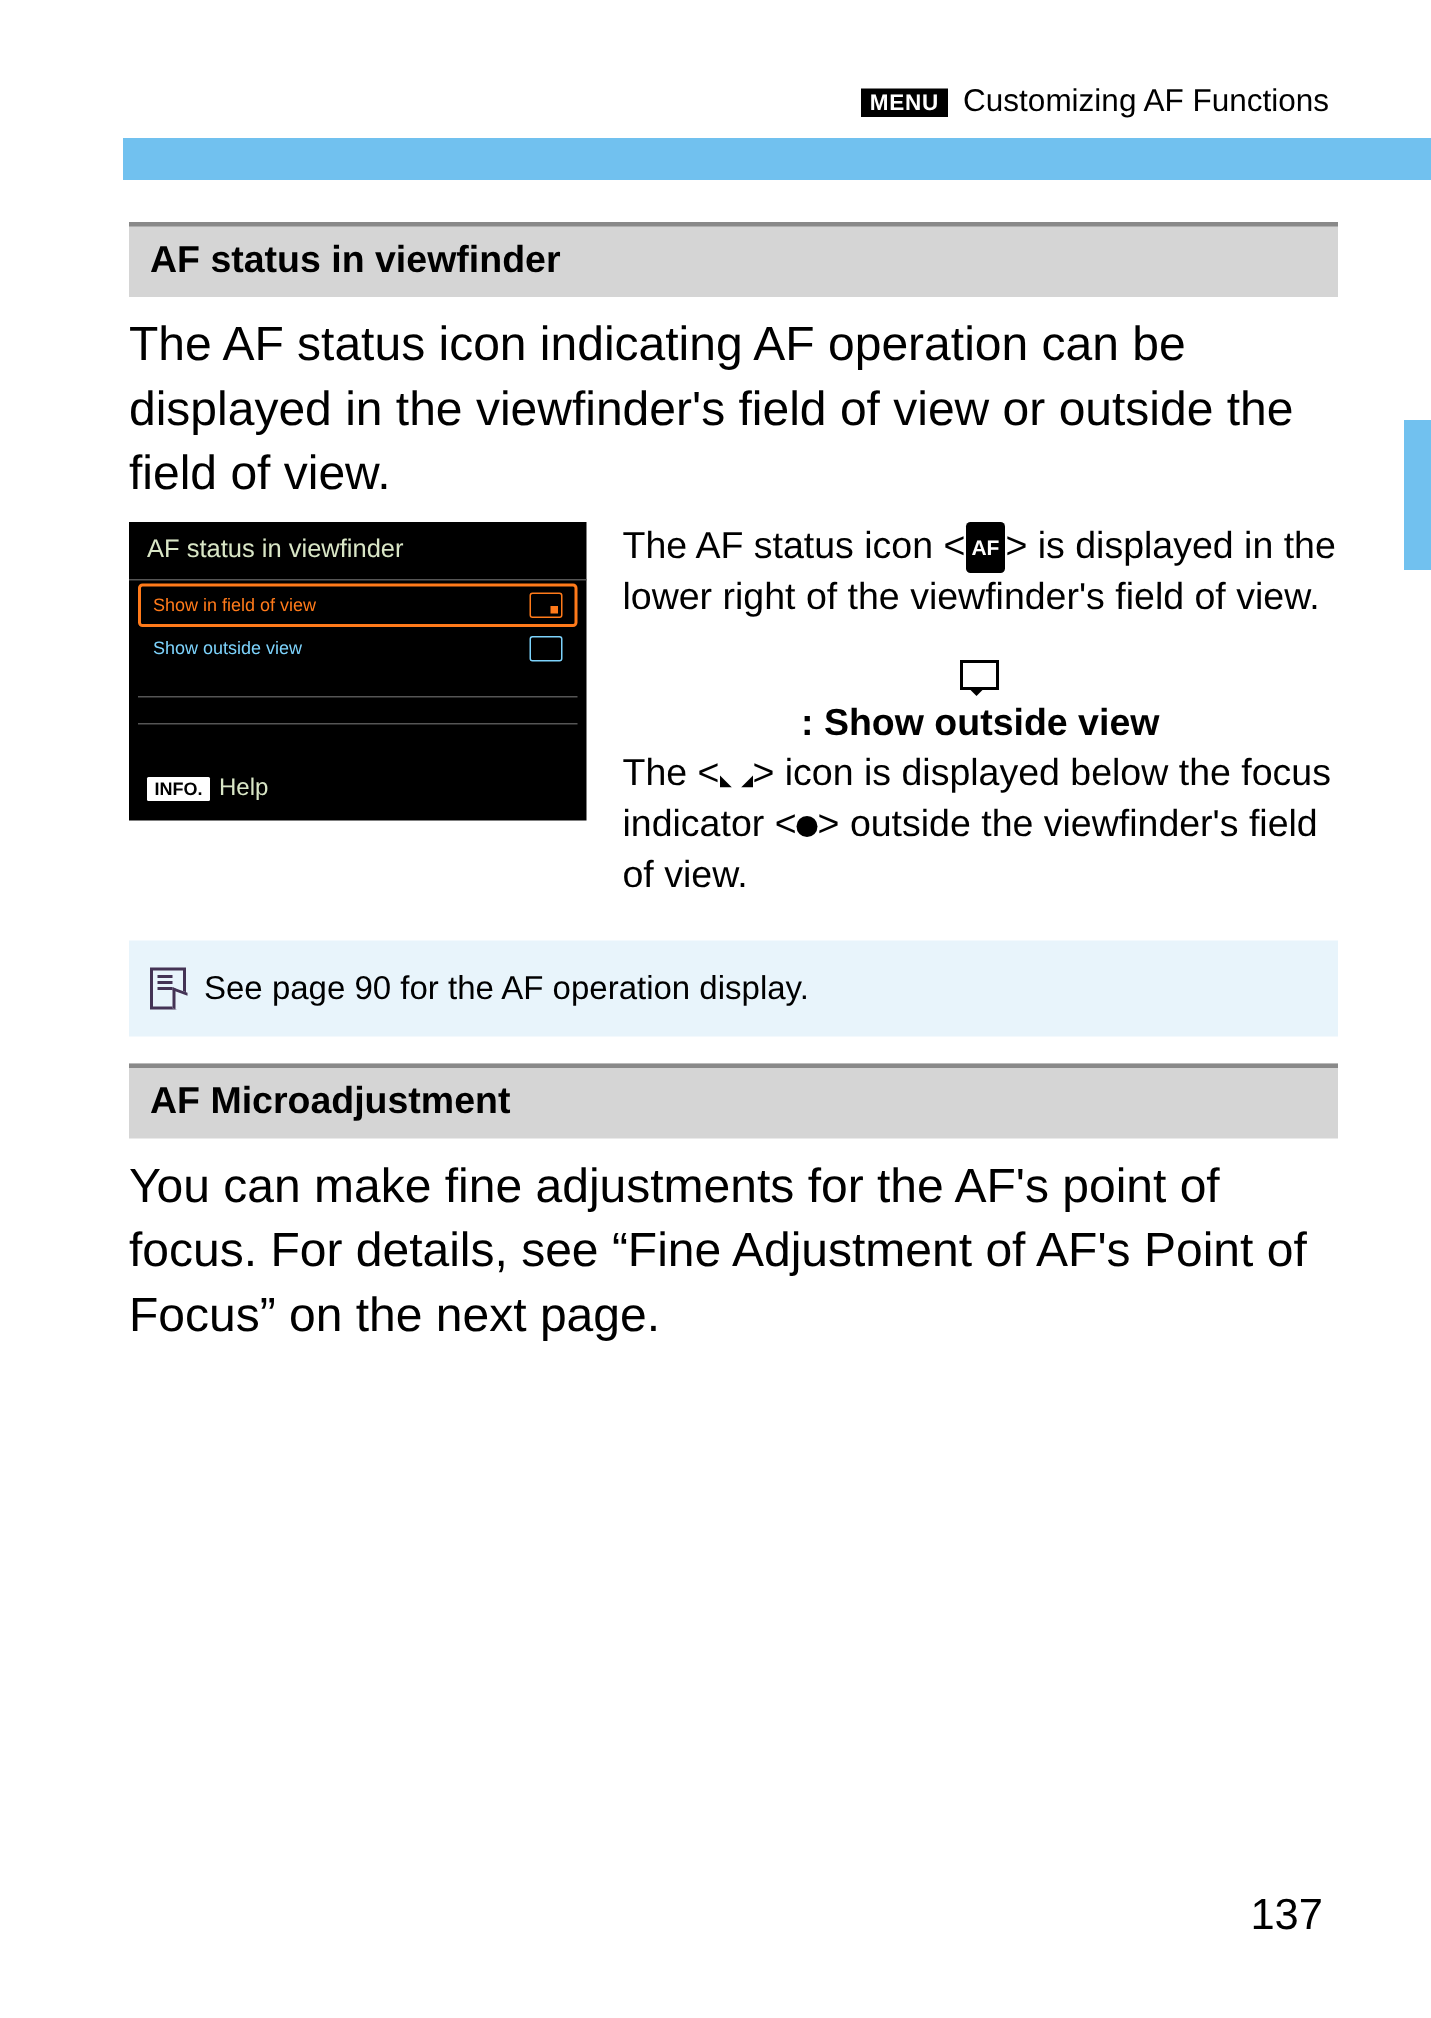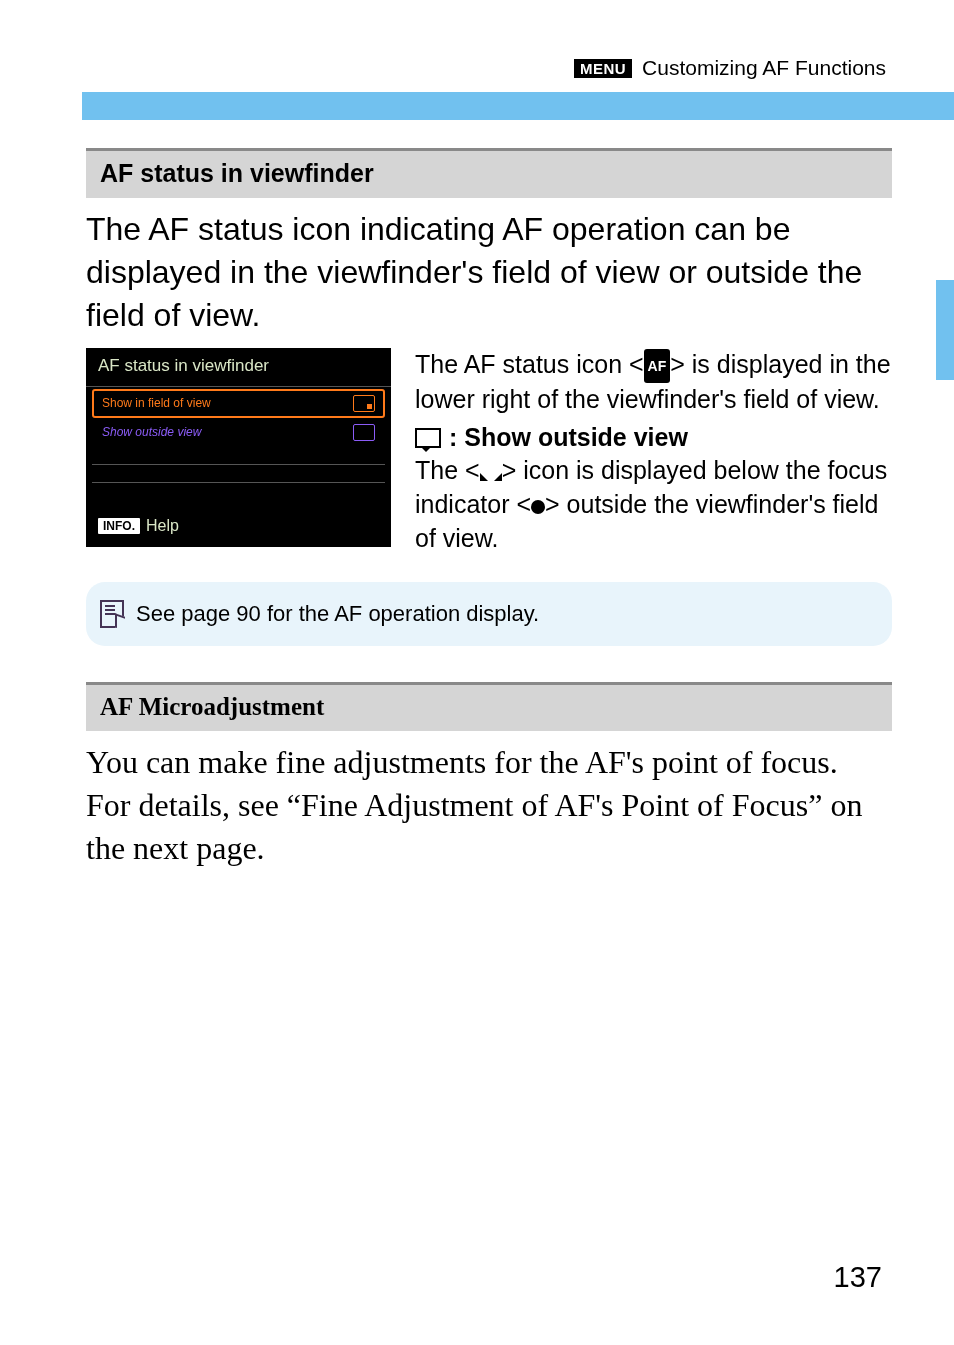"Show outside view" .menu-item.unsel { color: #8b5cf6 -> #7dd3fc; font-style: italic -> none }
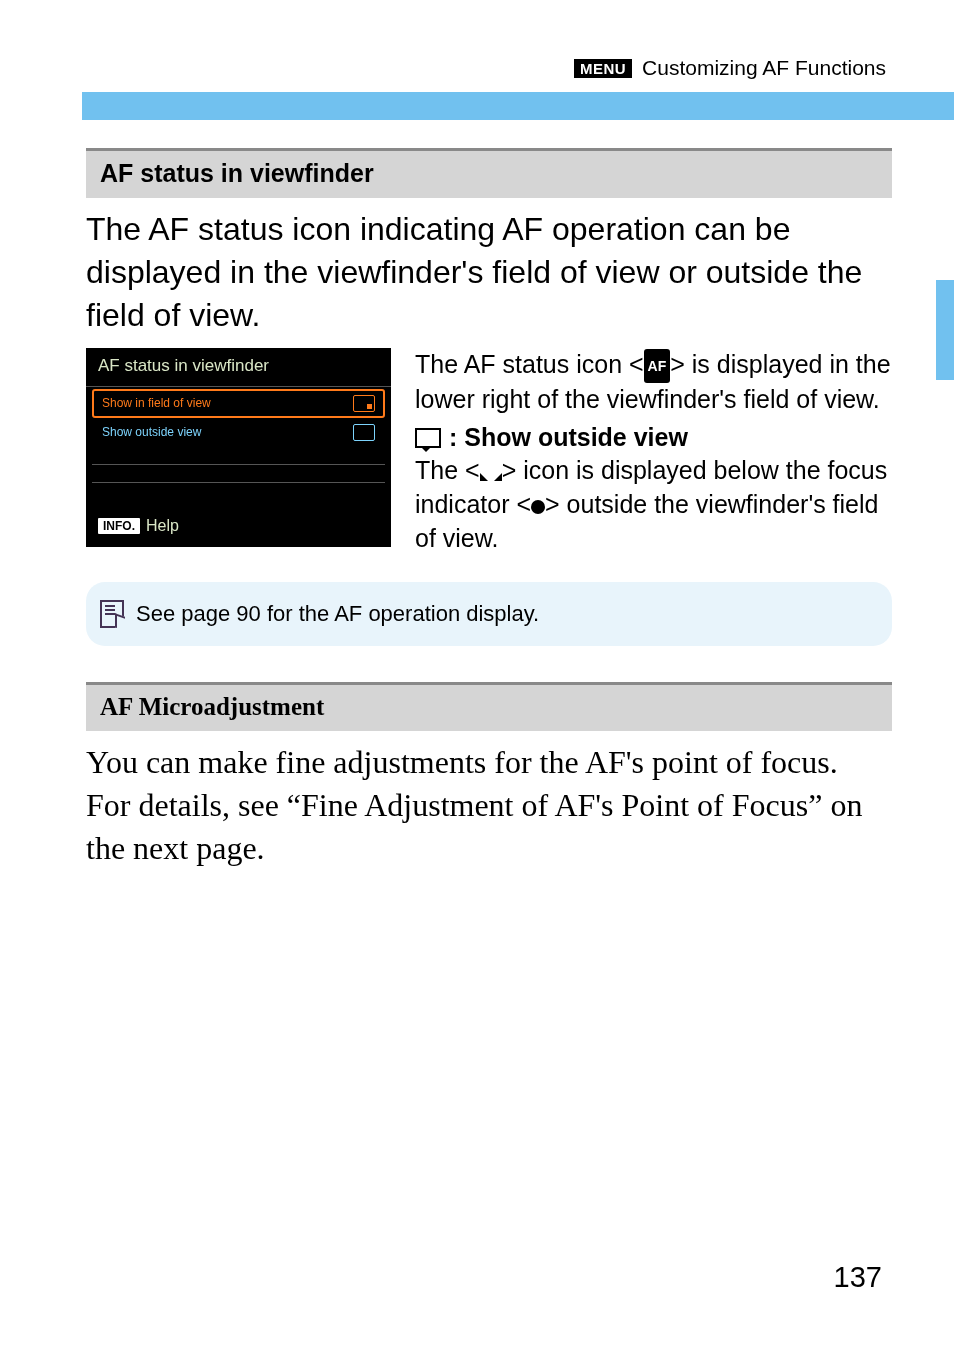": Show outside view" div.opt-heading { flex-direction: none -> column; margin-top: 4px -> 24px }
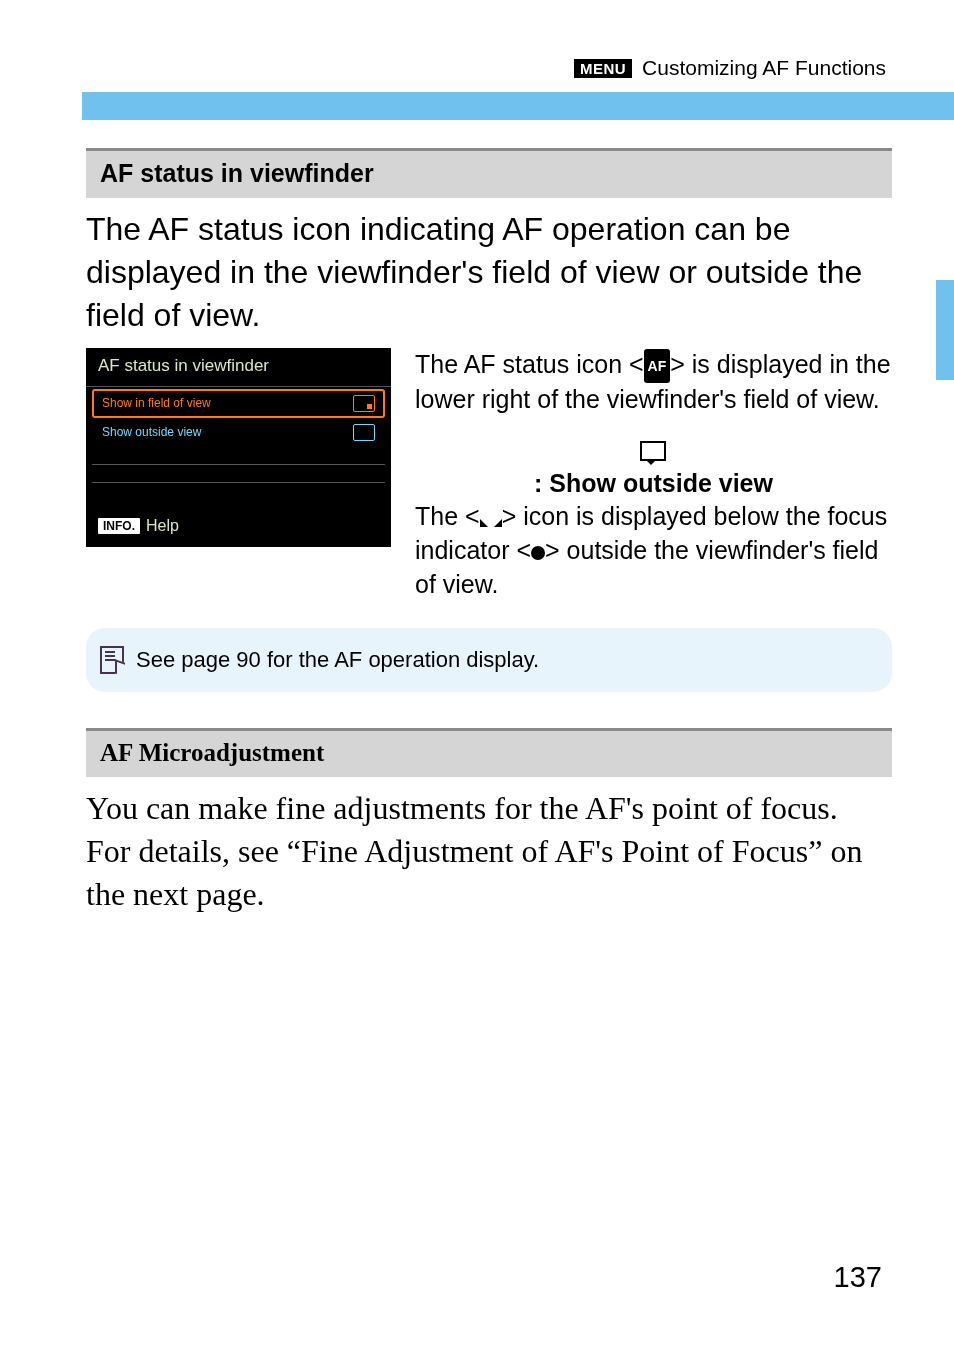"See page 90 for the" .note-box { border-radius: 19px -> none }
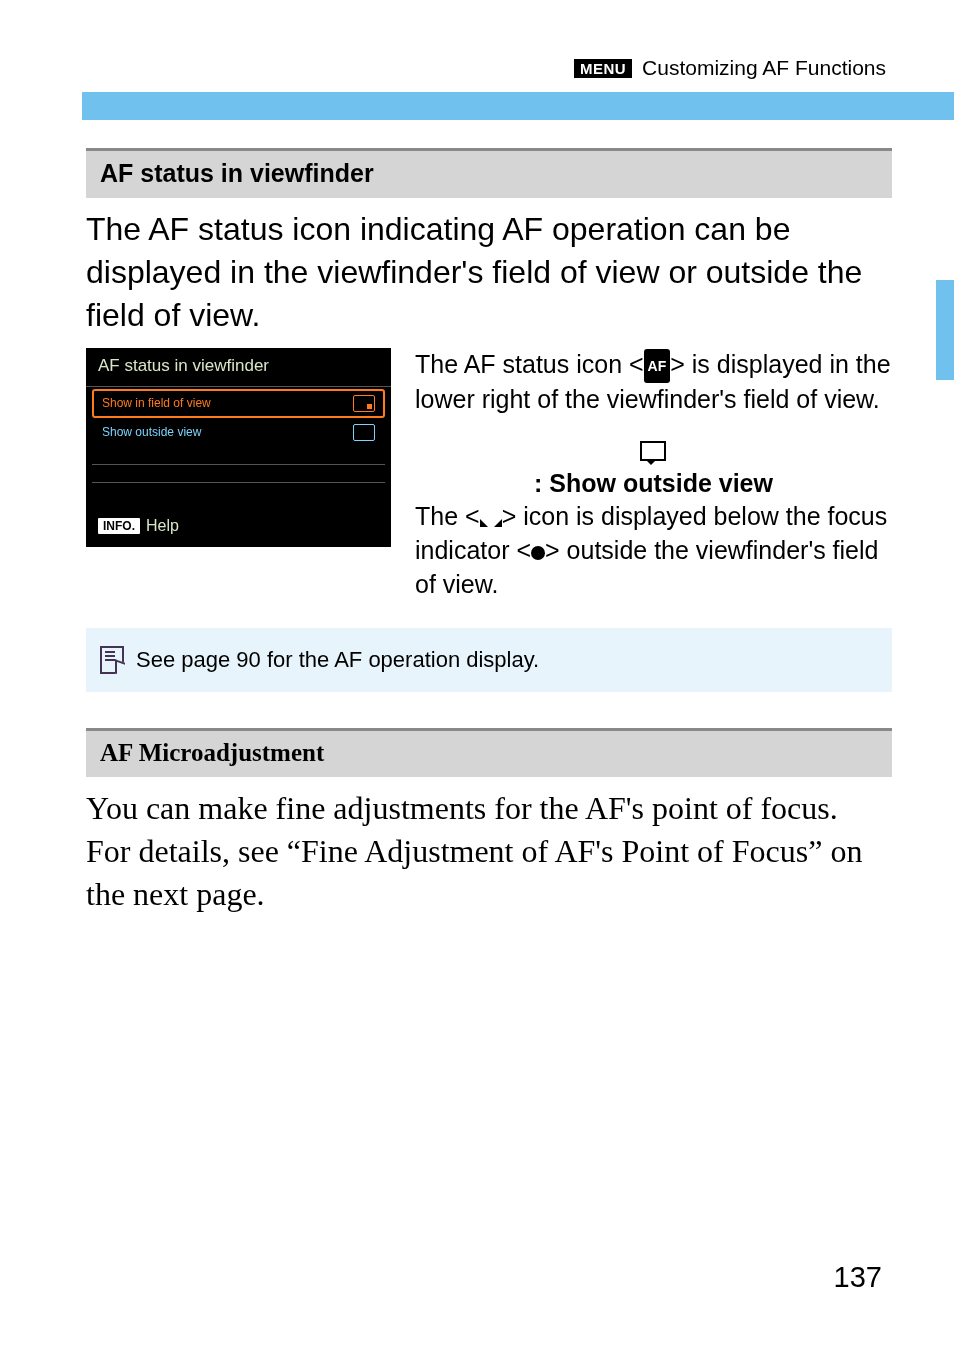"AF Microadjustment" .section2 { font-family: Liberation Serif, serif -> none; margin-top: 36px -> 18px }
